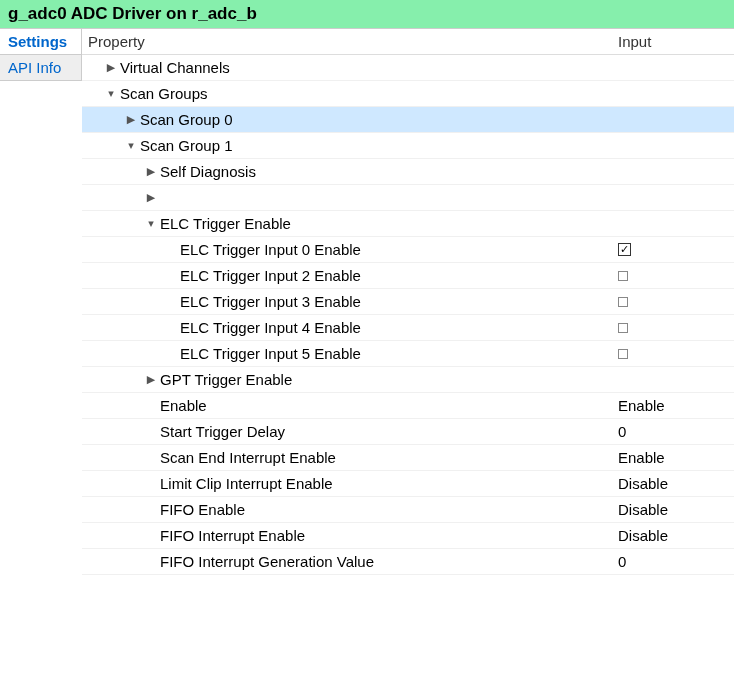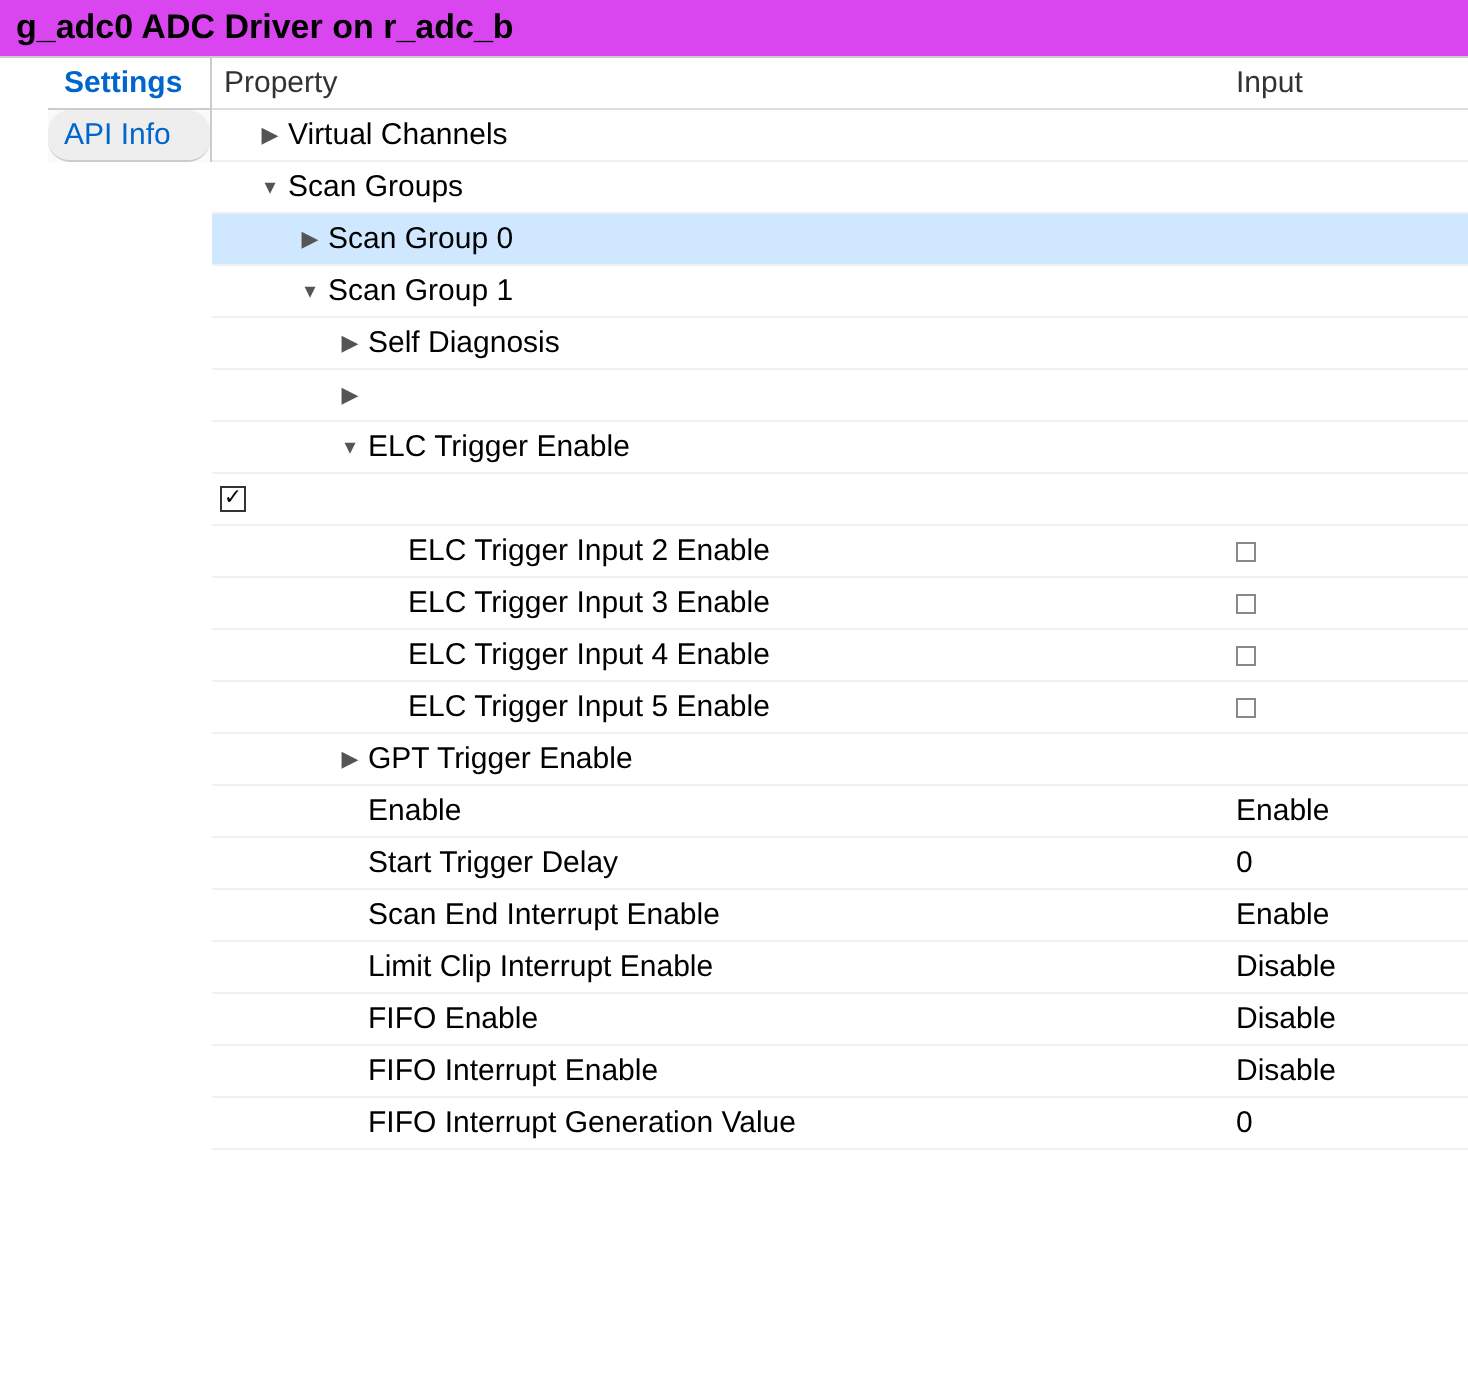"g_adc0 ADC Driver on r_adc_b" .header { background: #d946ef -> #86efac }
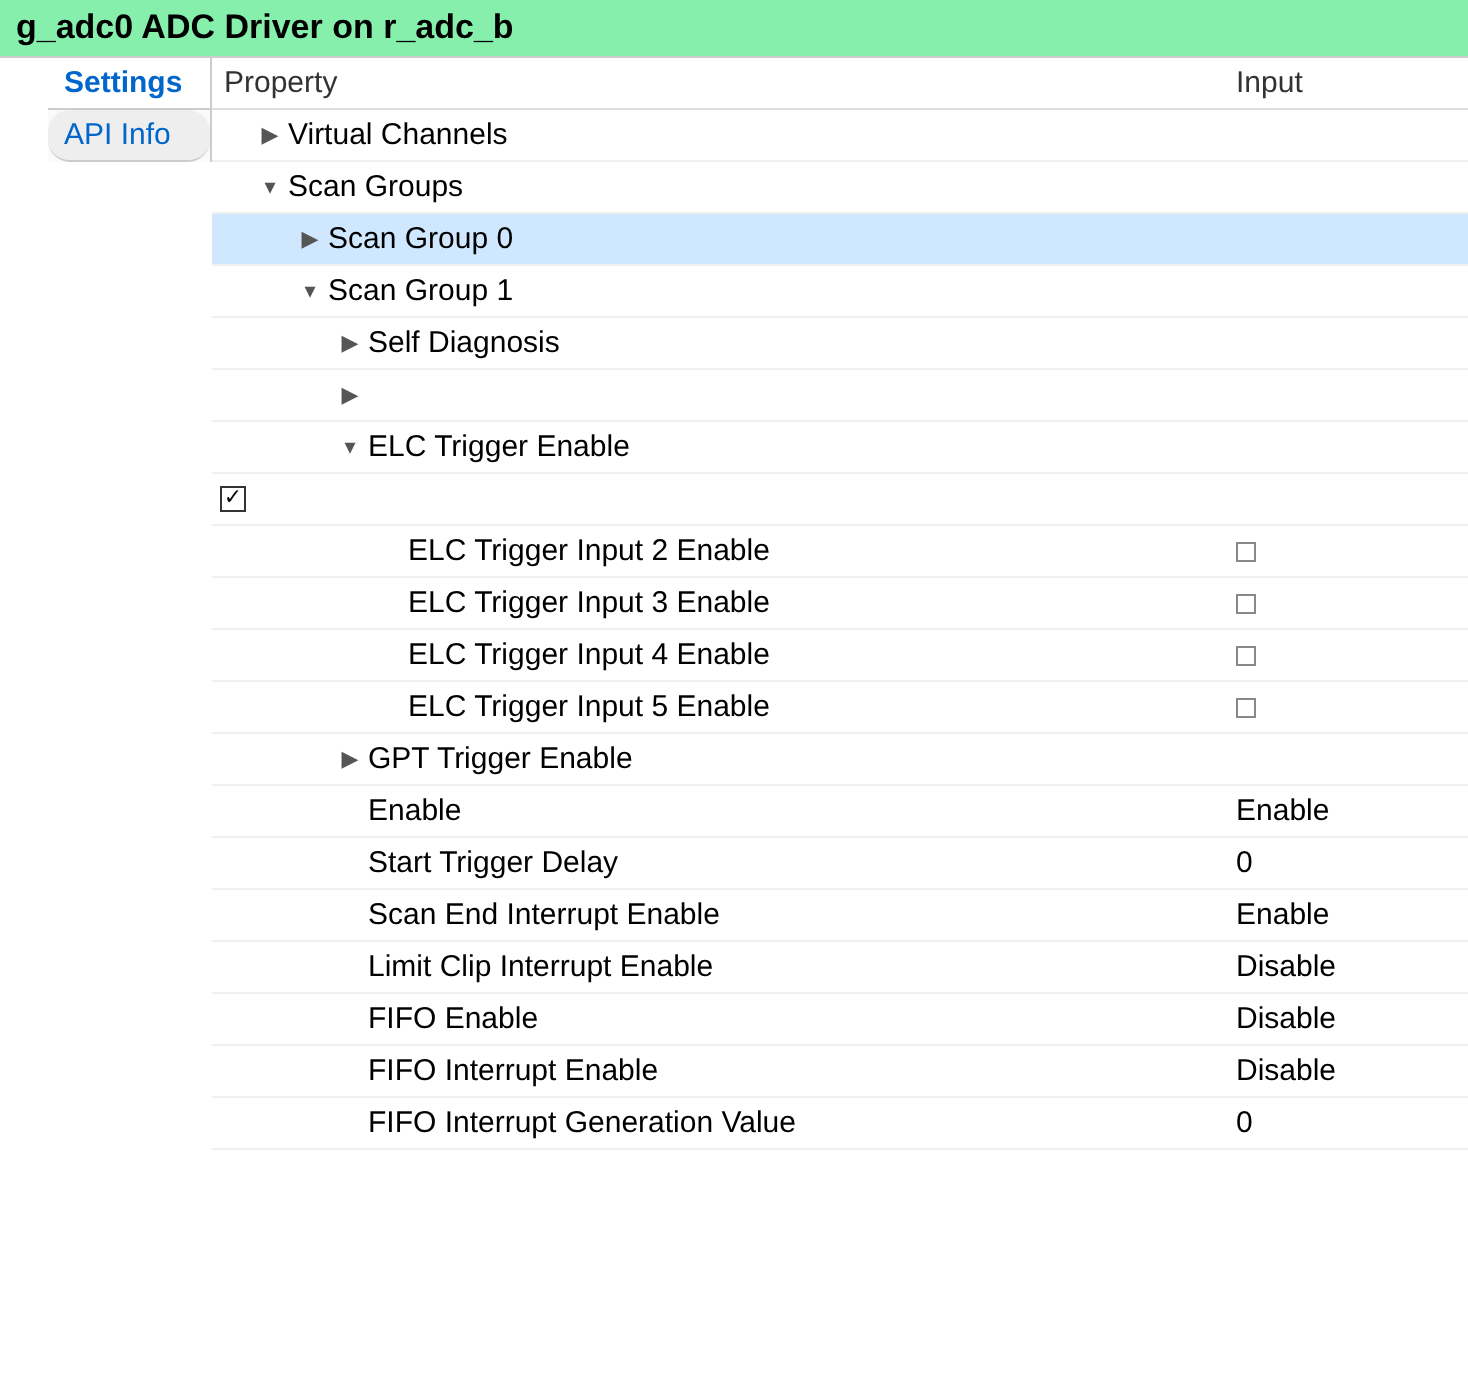"Settings" .main { margin-left: 24px -> none }
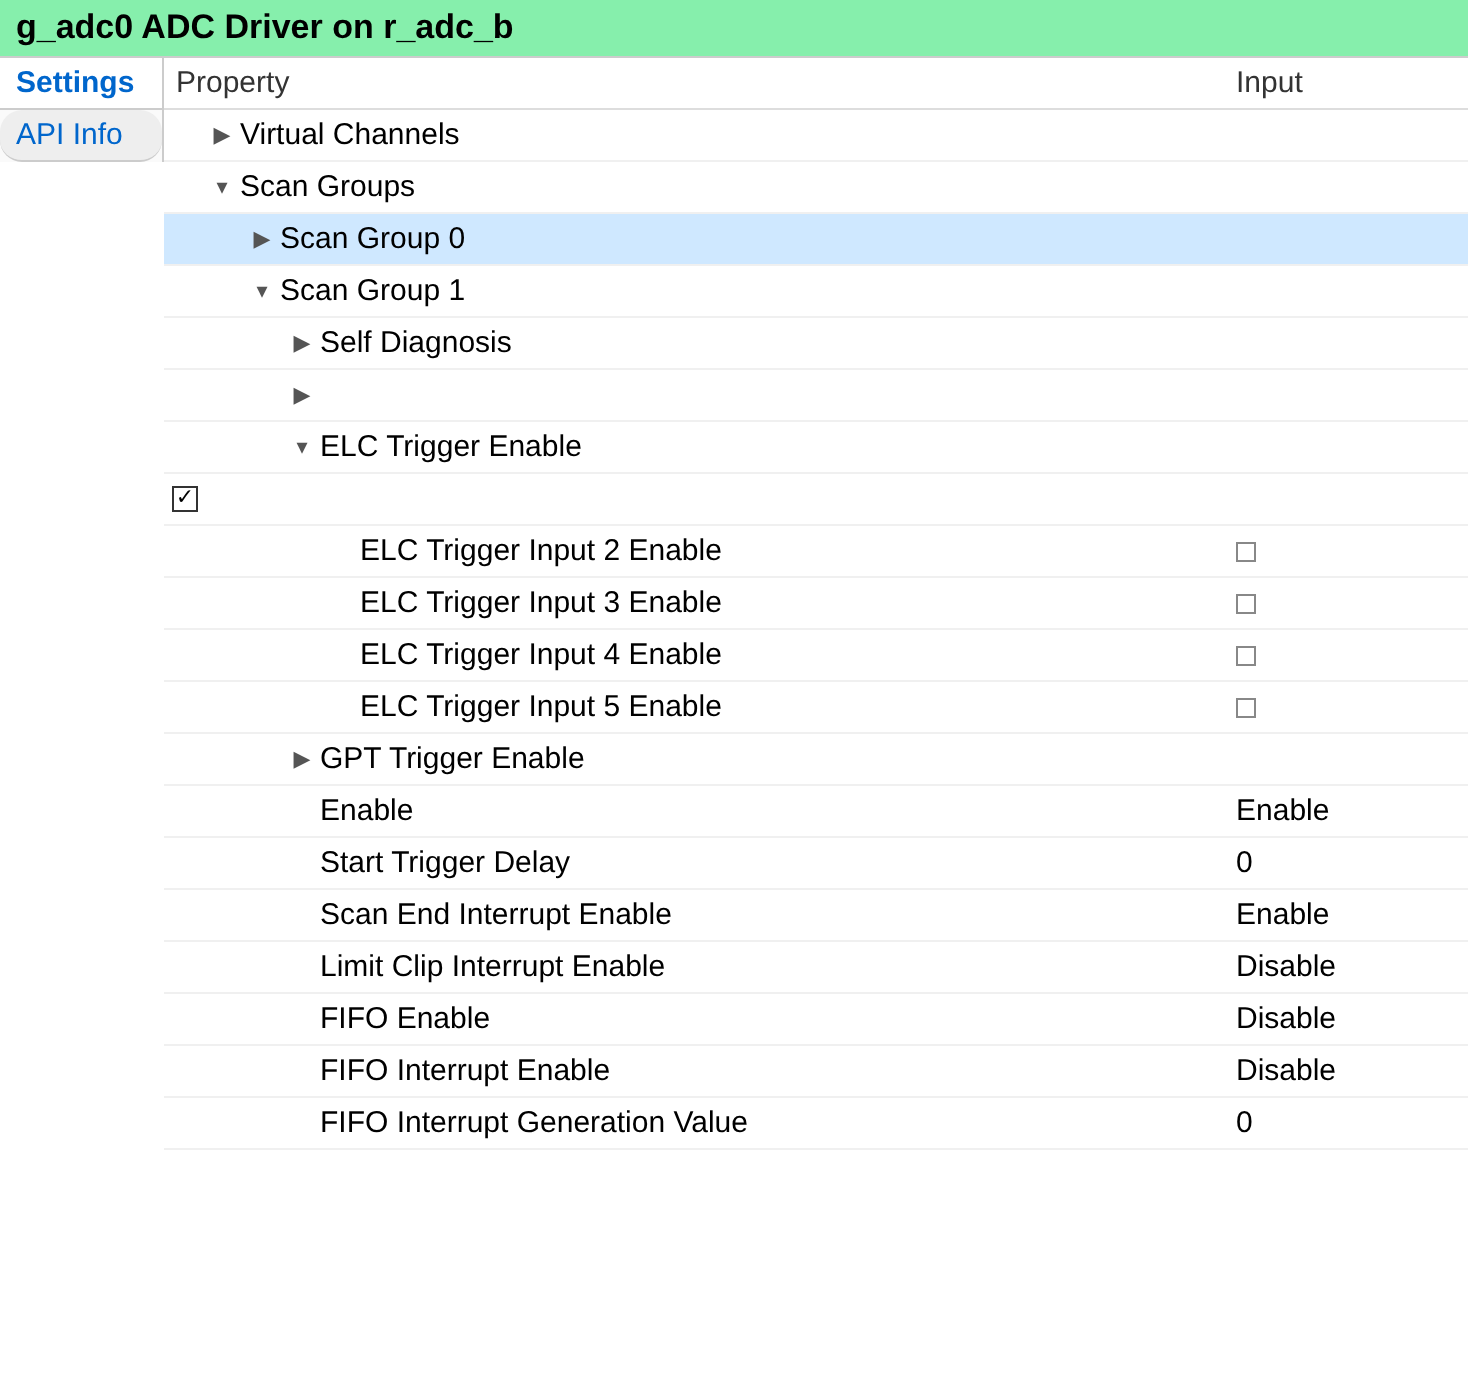"API Info" .sidebar .tab.inactive { border-radius: 11px -> none }
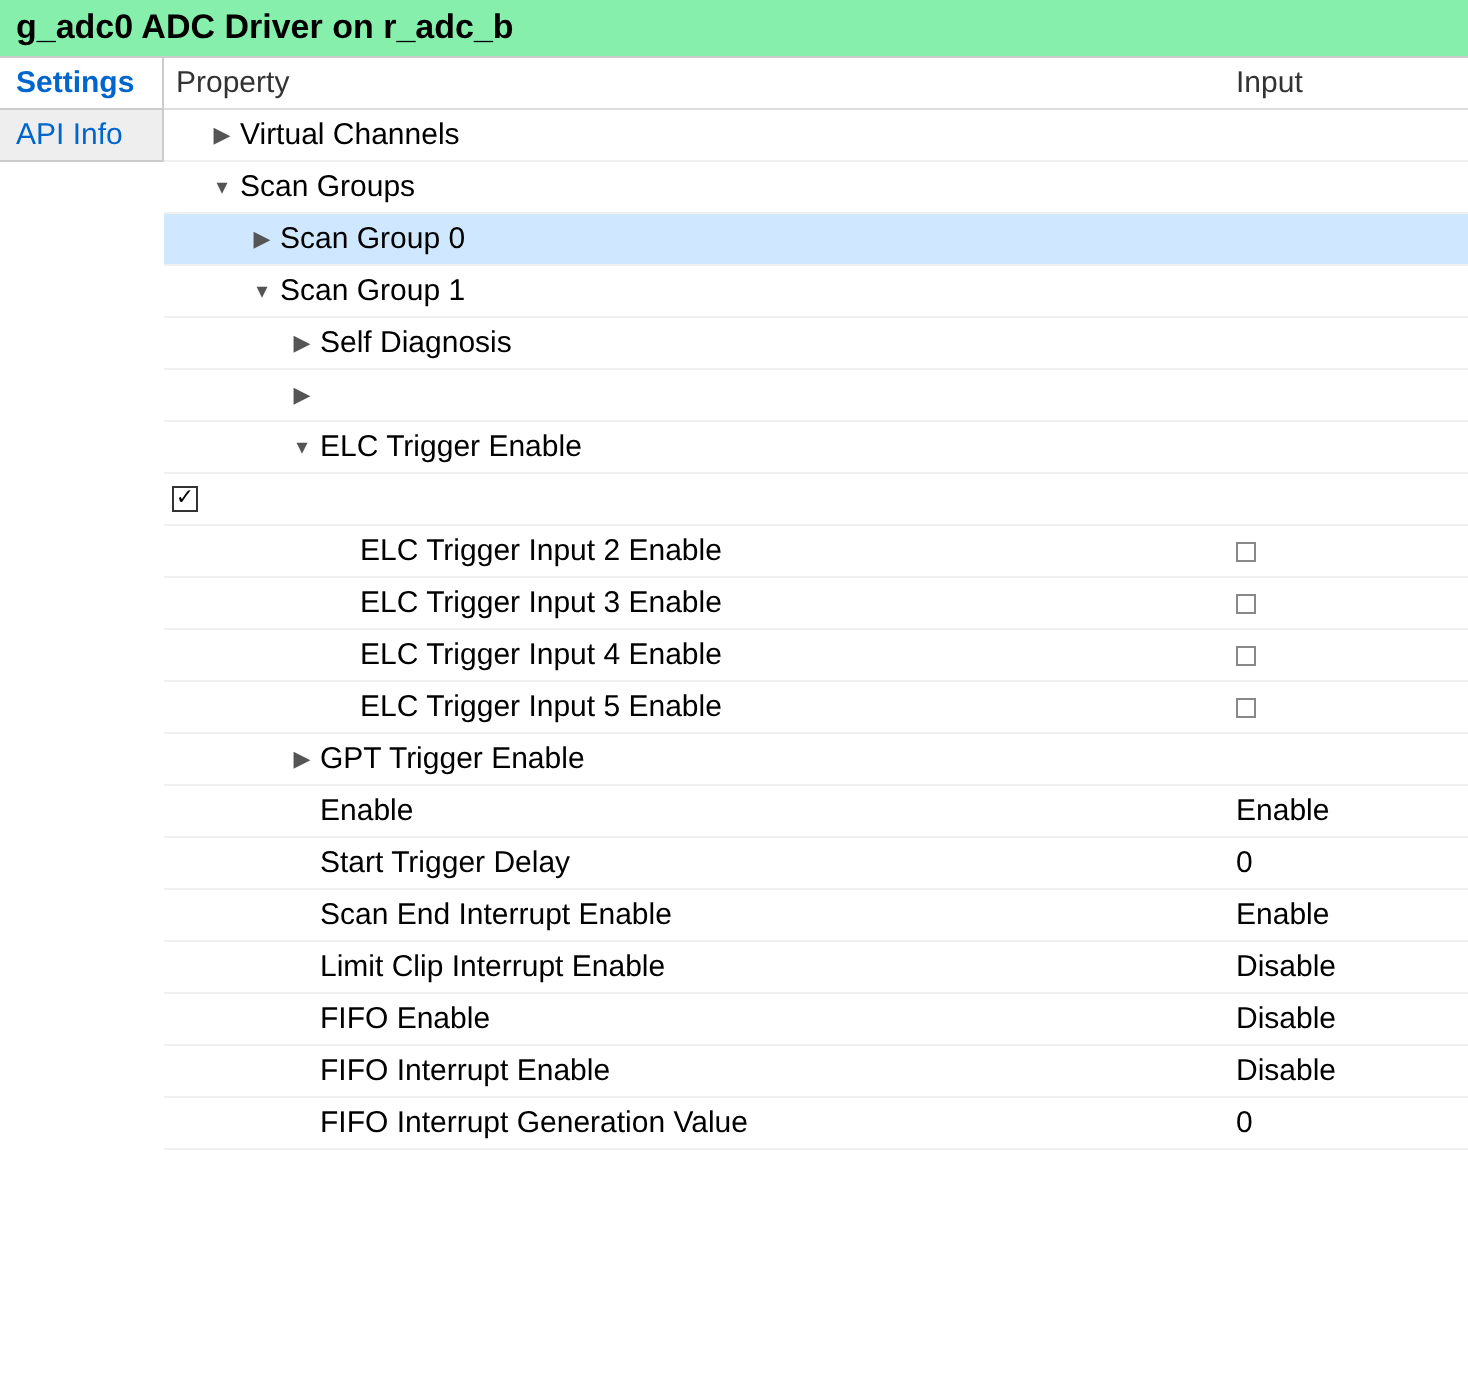"ELC Trigger Input 0 Enable" div.prop { html: none -> <div> <span>▶</span> <span>ELC Trigger Input 0 Enable</span> </div> }
